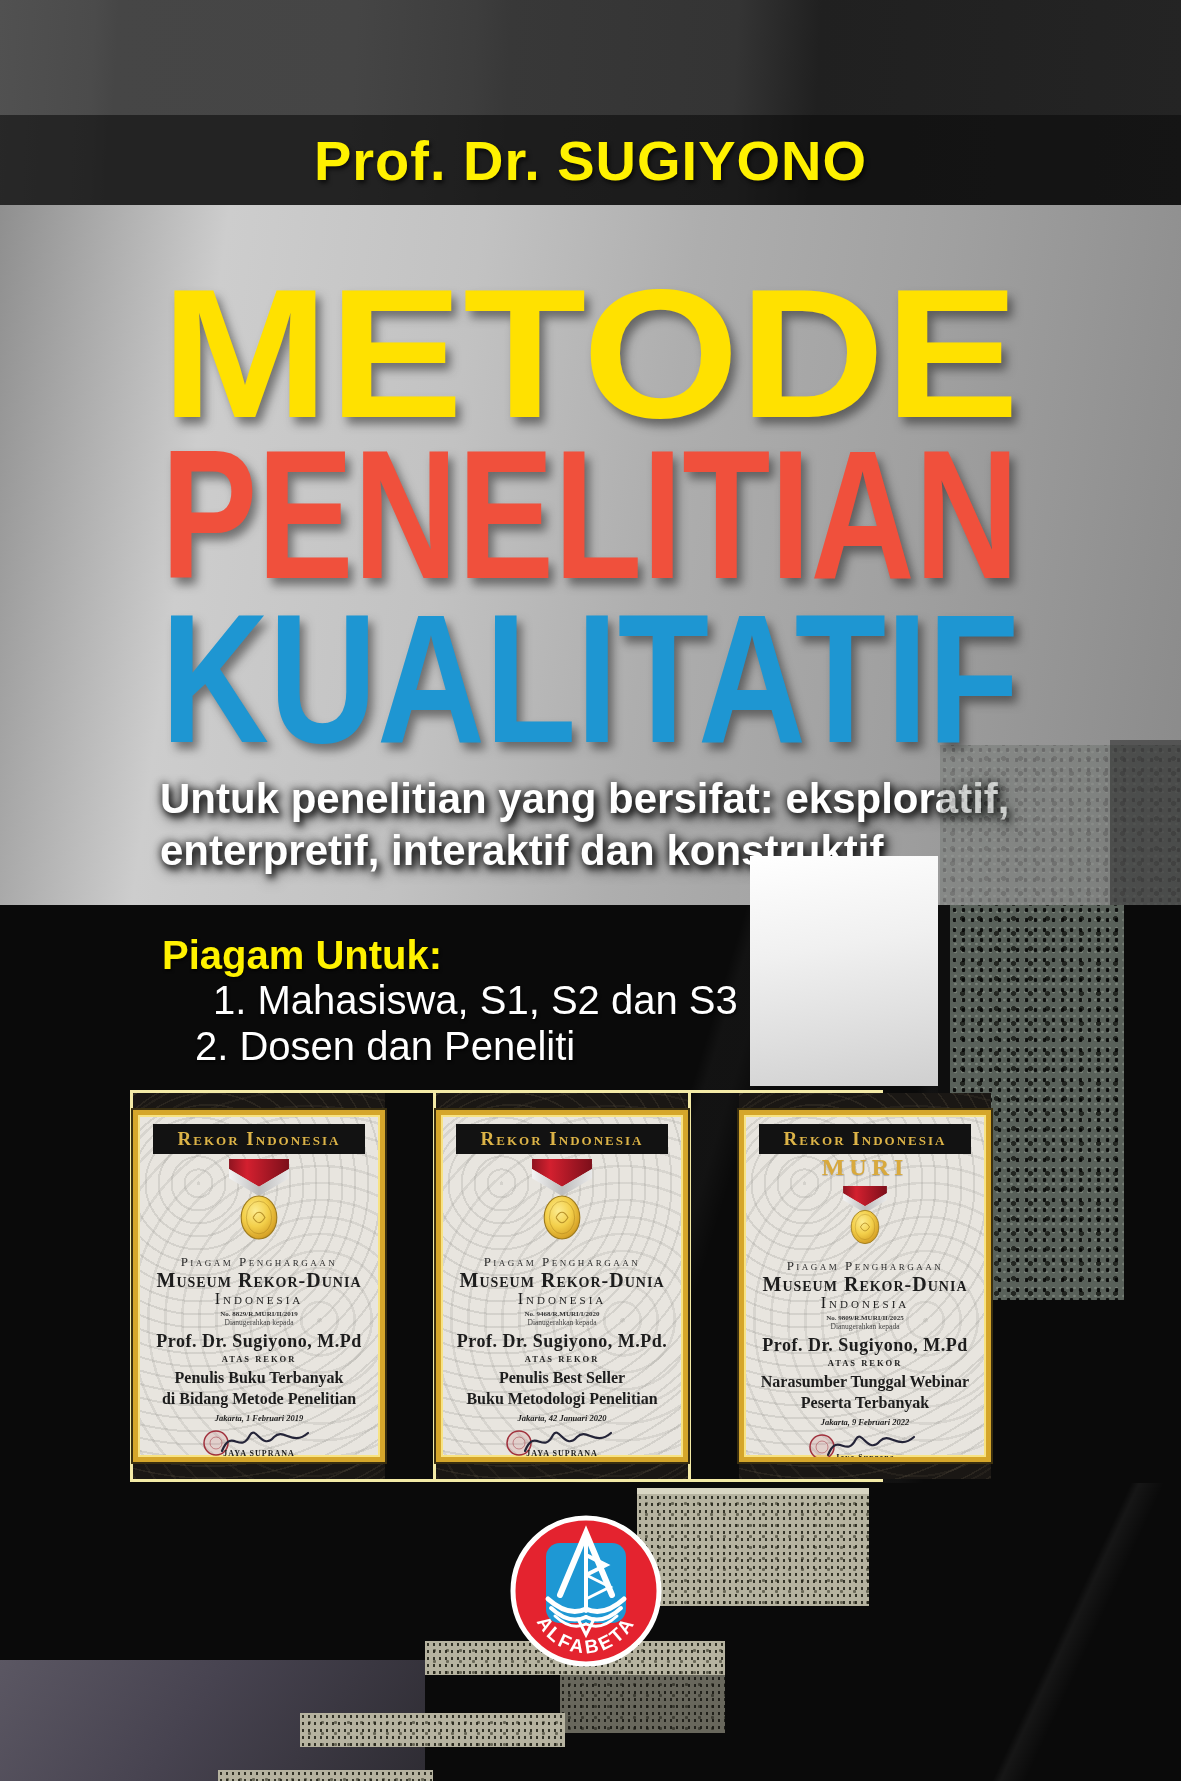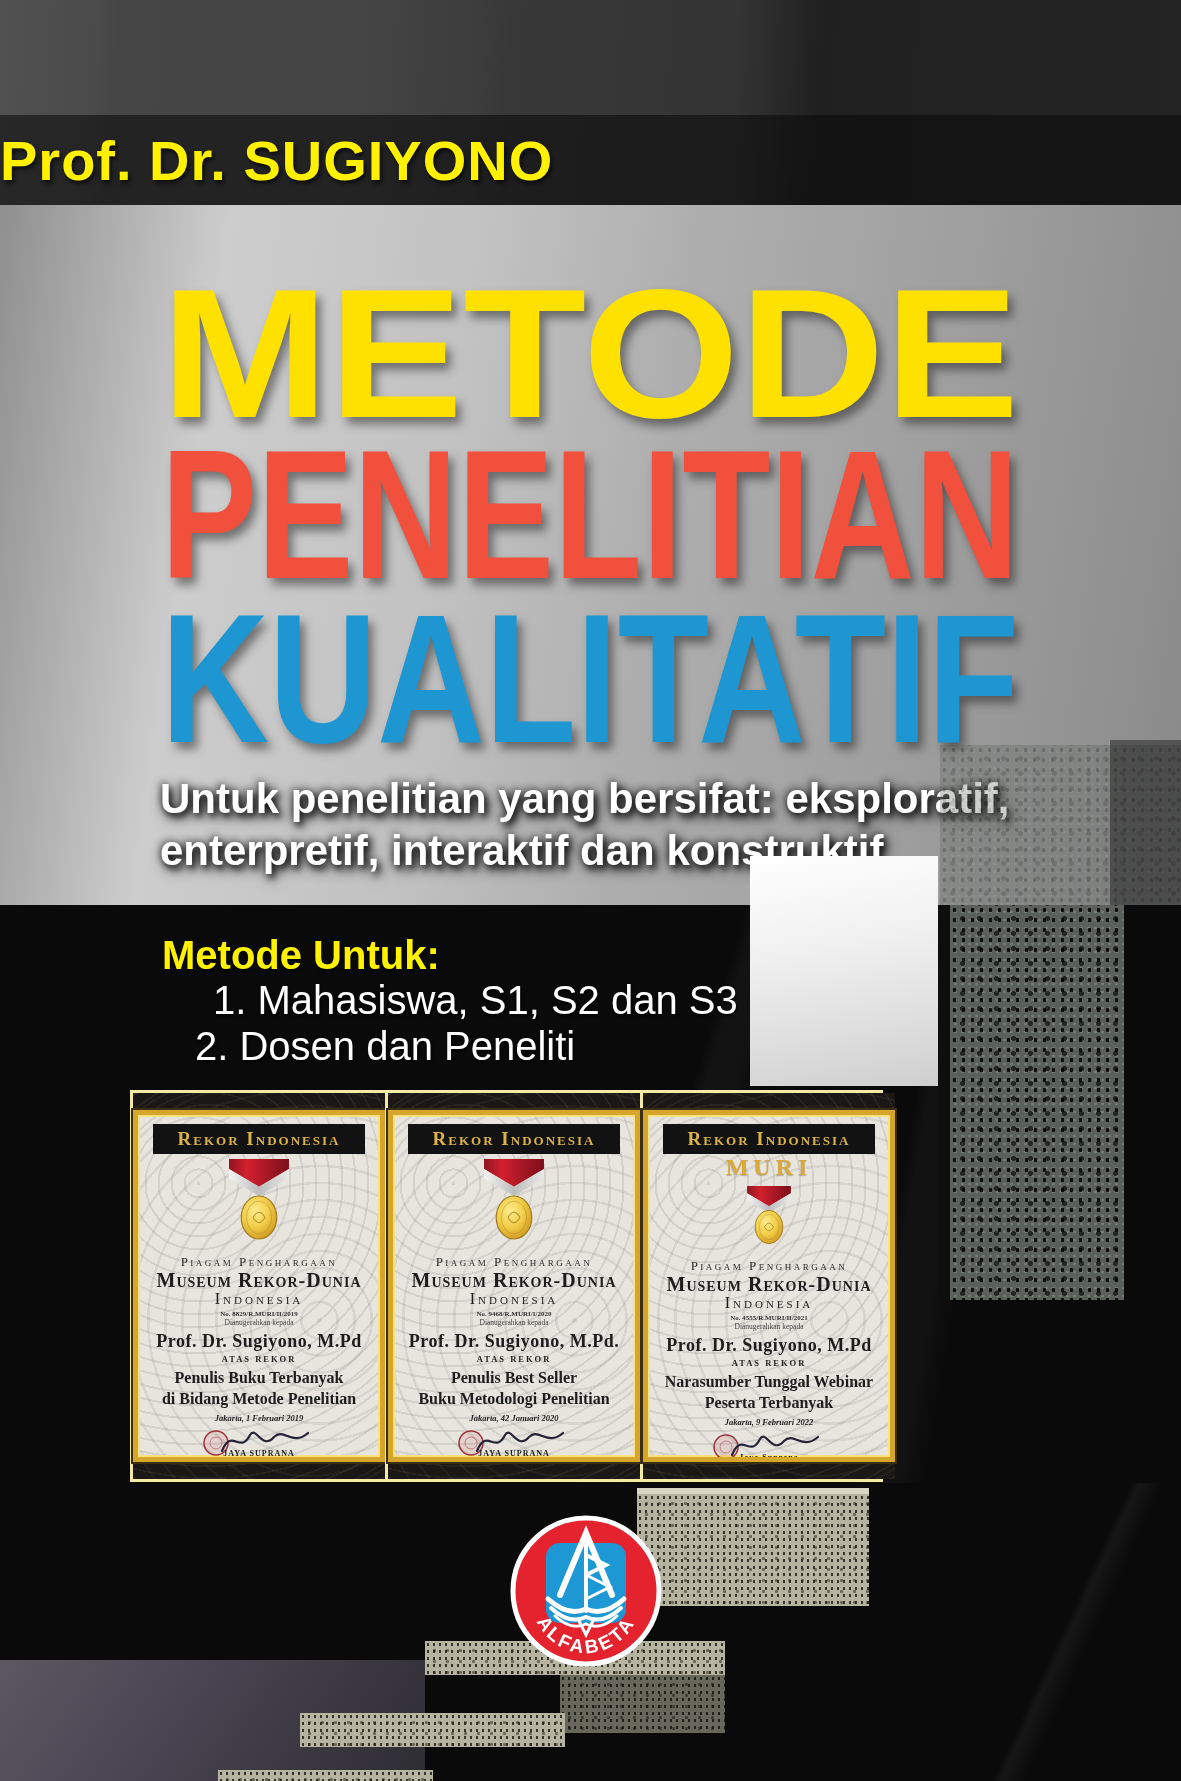"Prof. Dr. SUGIYONO" .author-band { justify-content: flex-start -> center }
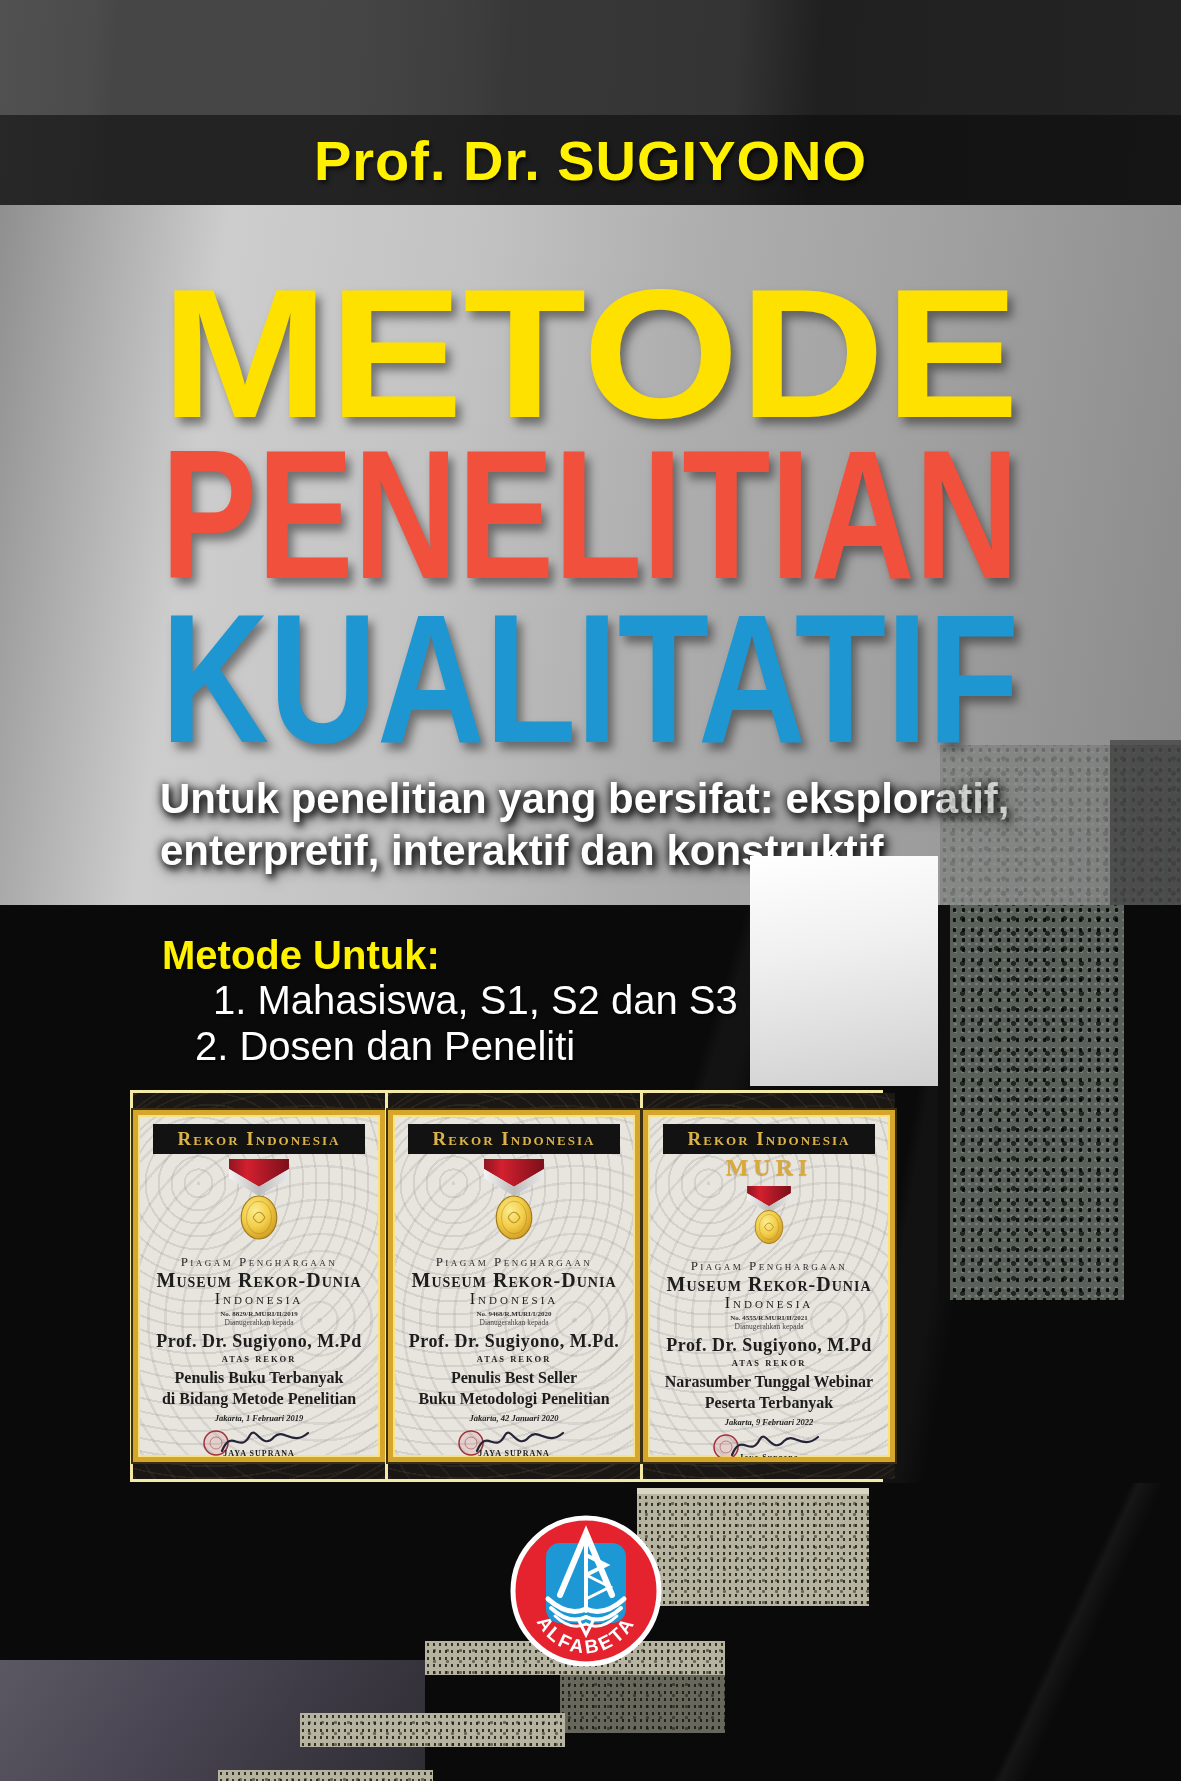"Metode Untuk:" div.abs { text: Metode -> Piagam }
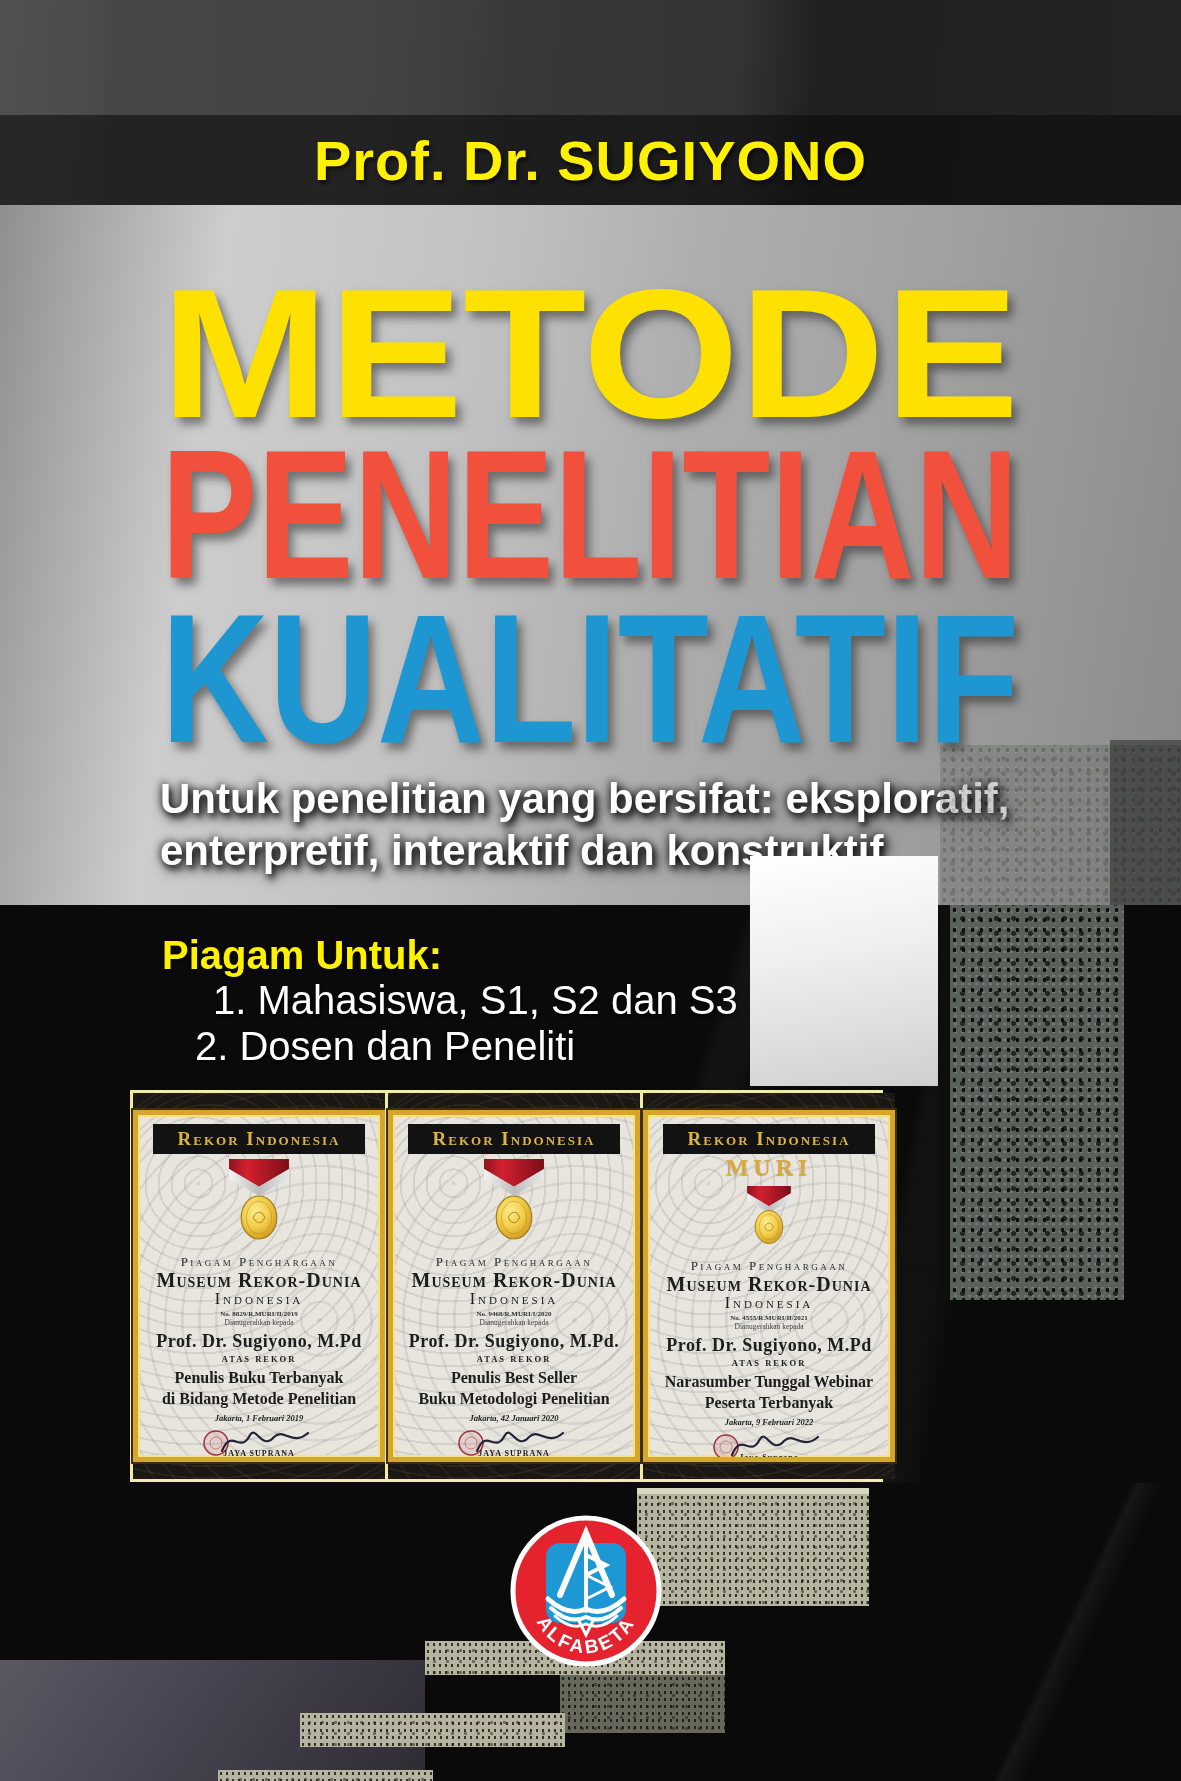"Rekor Indonesia" .panel { gap: none -> 48px }
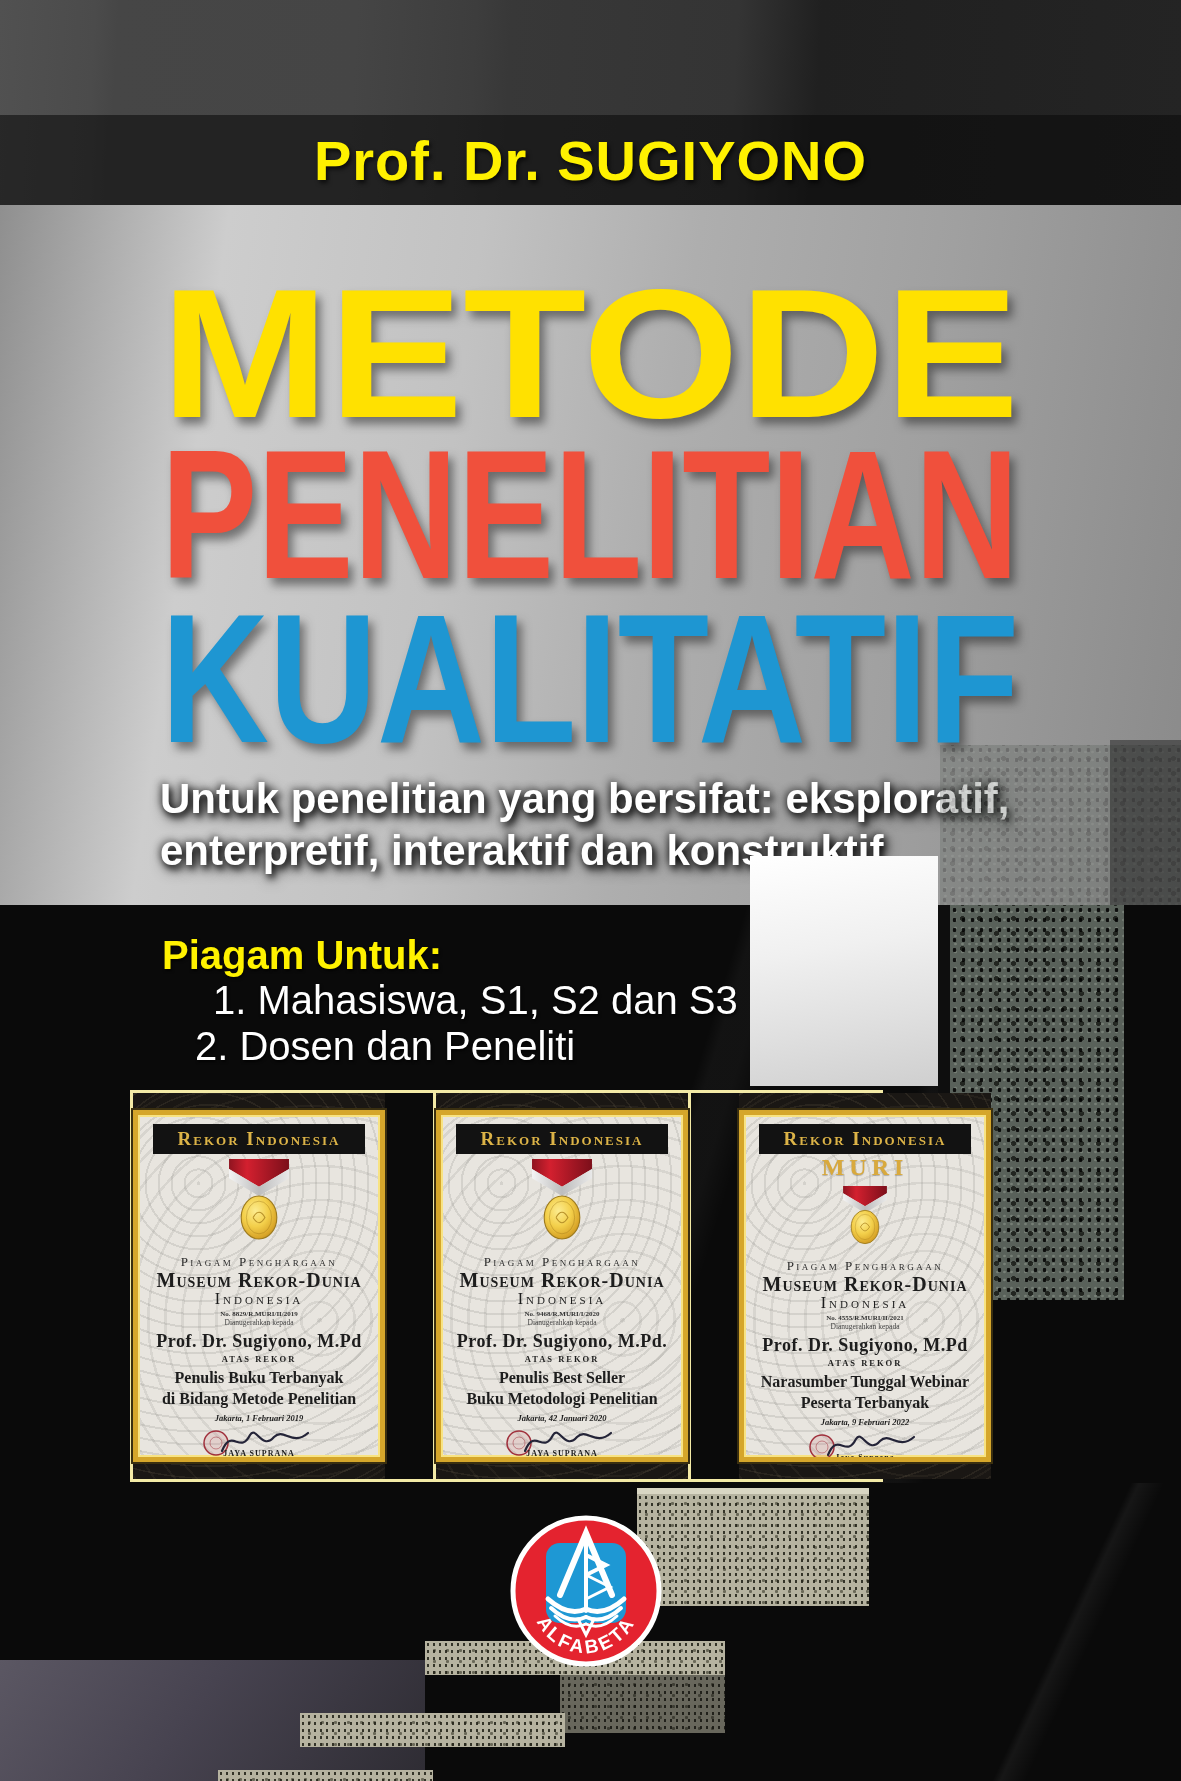"No. 4555/R.MURI/II/2021" div.c-no { text: 4555/R.MURI/II/2021 -> 9809/R.MURI/II/2025 }
